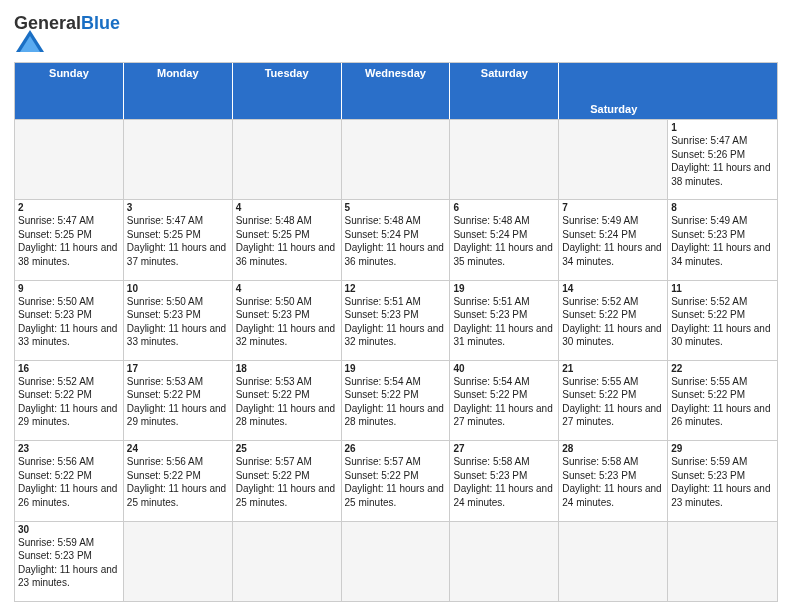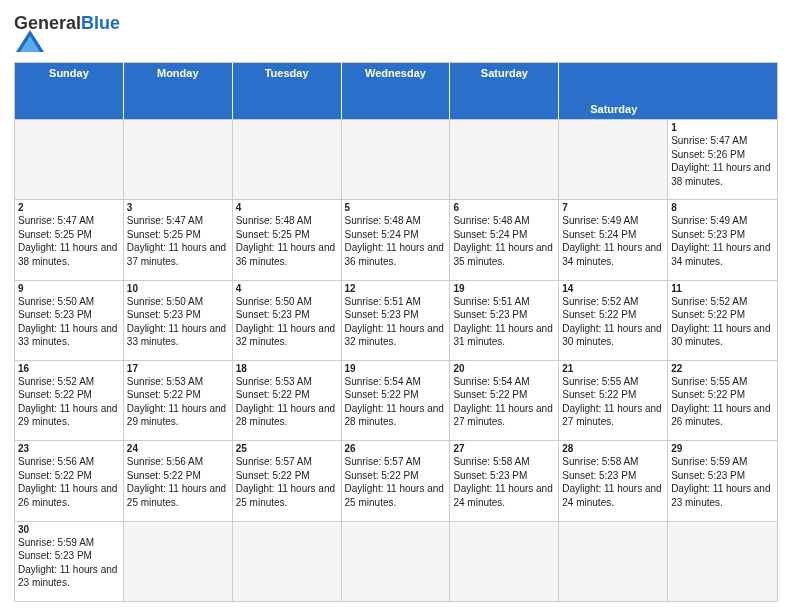"20" div.day-num { text: 20 -> 40 }
